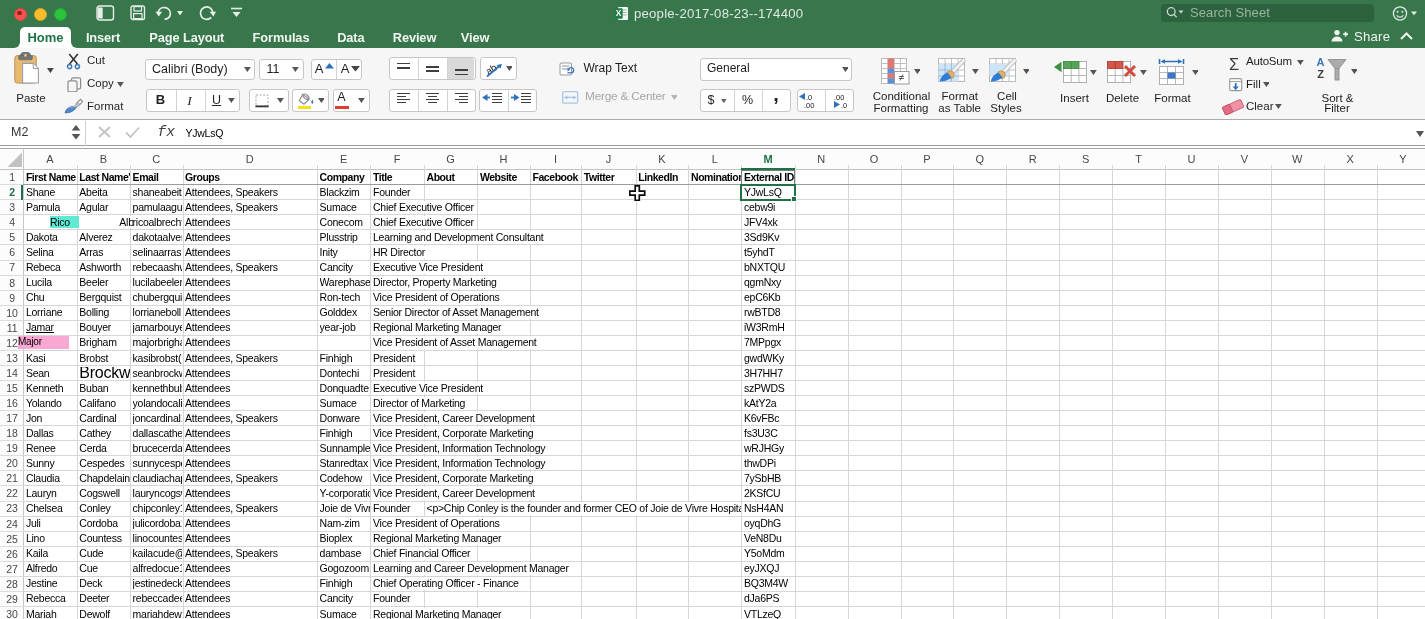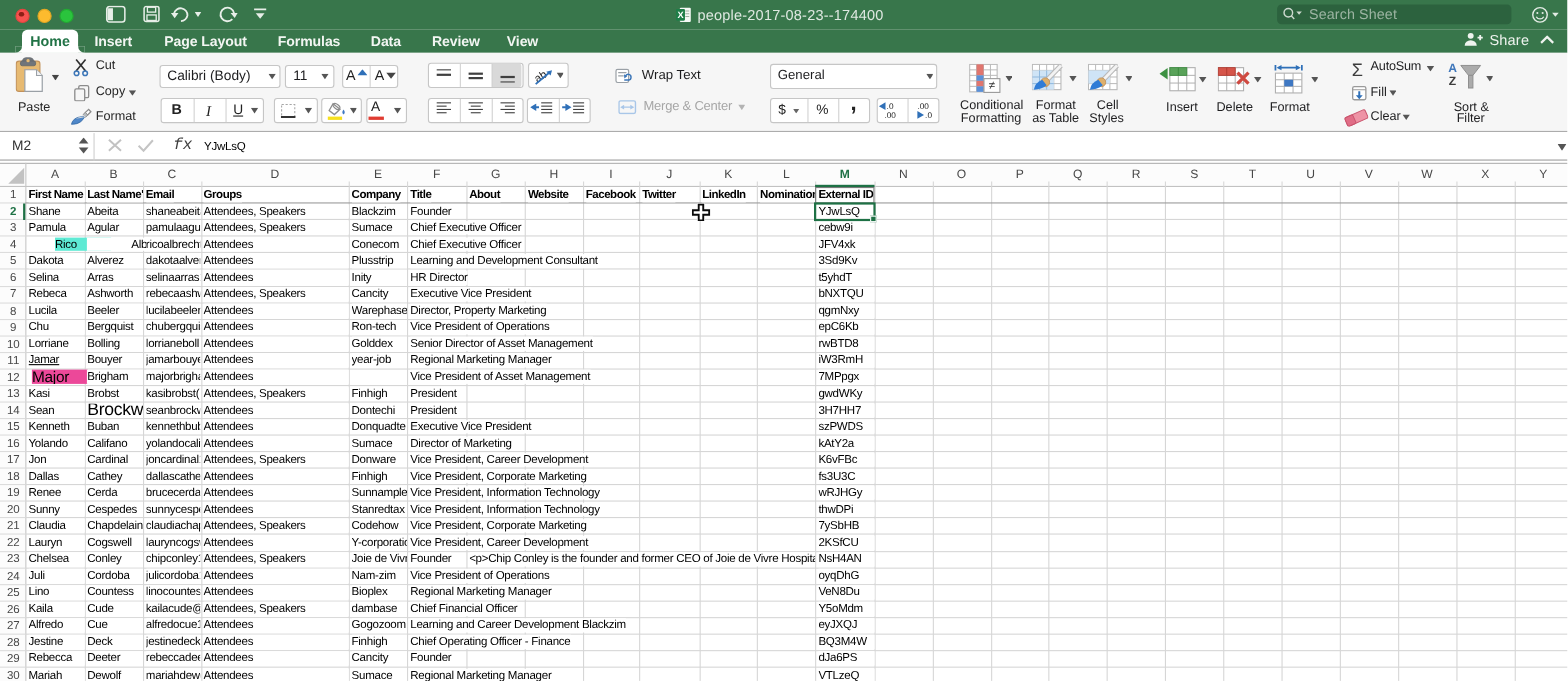"Major" div { background: #ec4899 -> #f9a8d4; font-size: 14px -> 10px; left: 29px -> 18px }
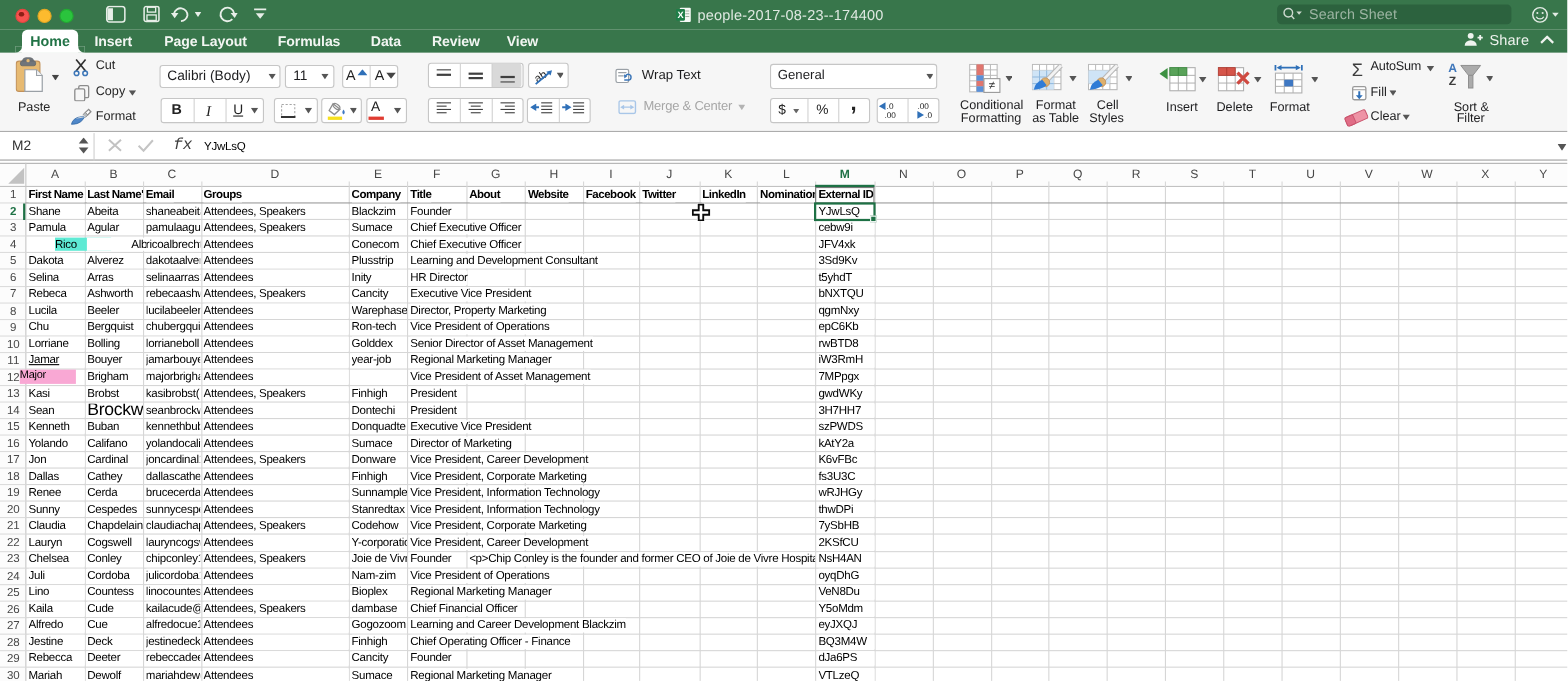"Learning and Career Development Blackzim" div { text: Blackzim -> Manager }
